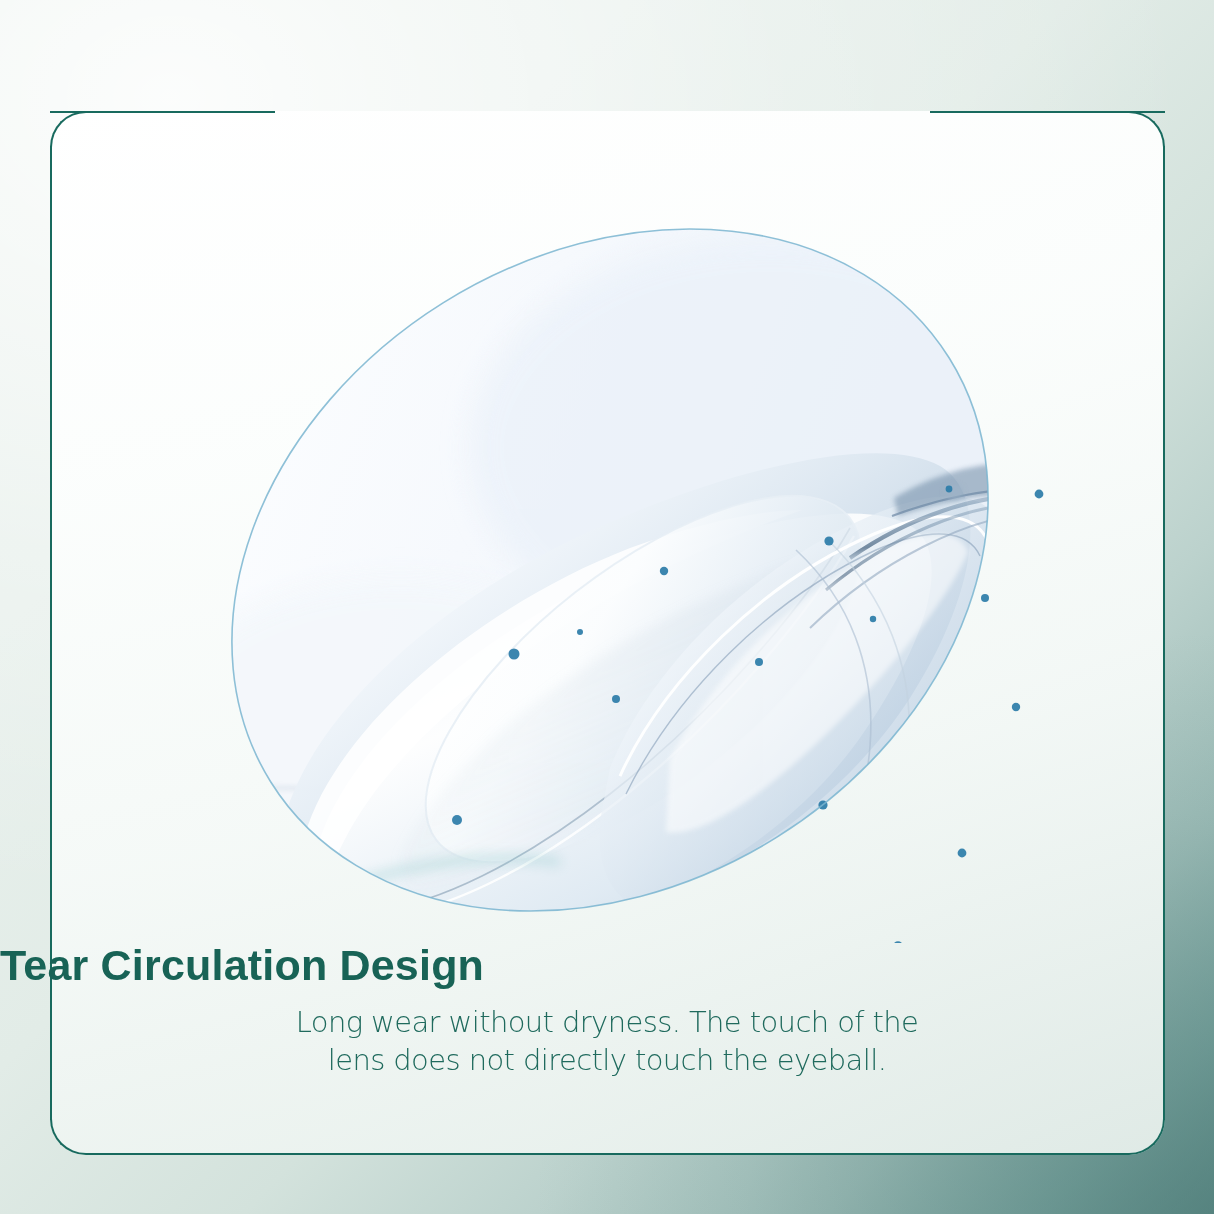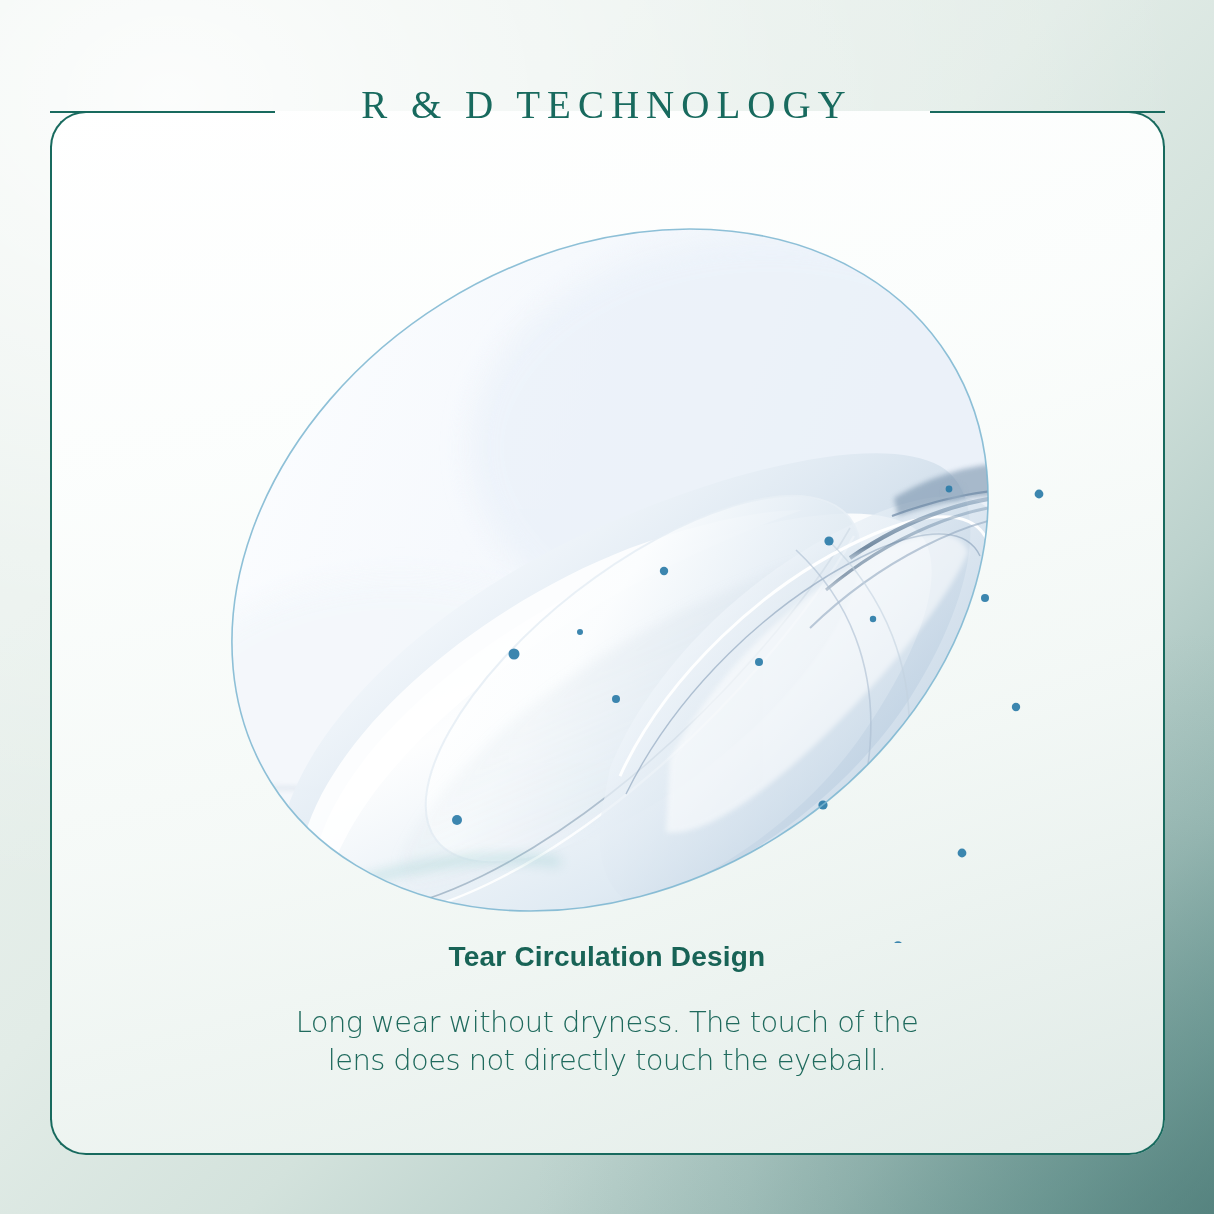"R & D TECHNOLOGY" div.title { html: <div>R &amp; D TECHNOLOGY</div> -> none }
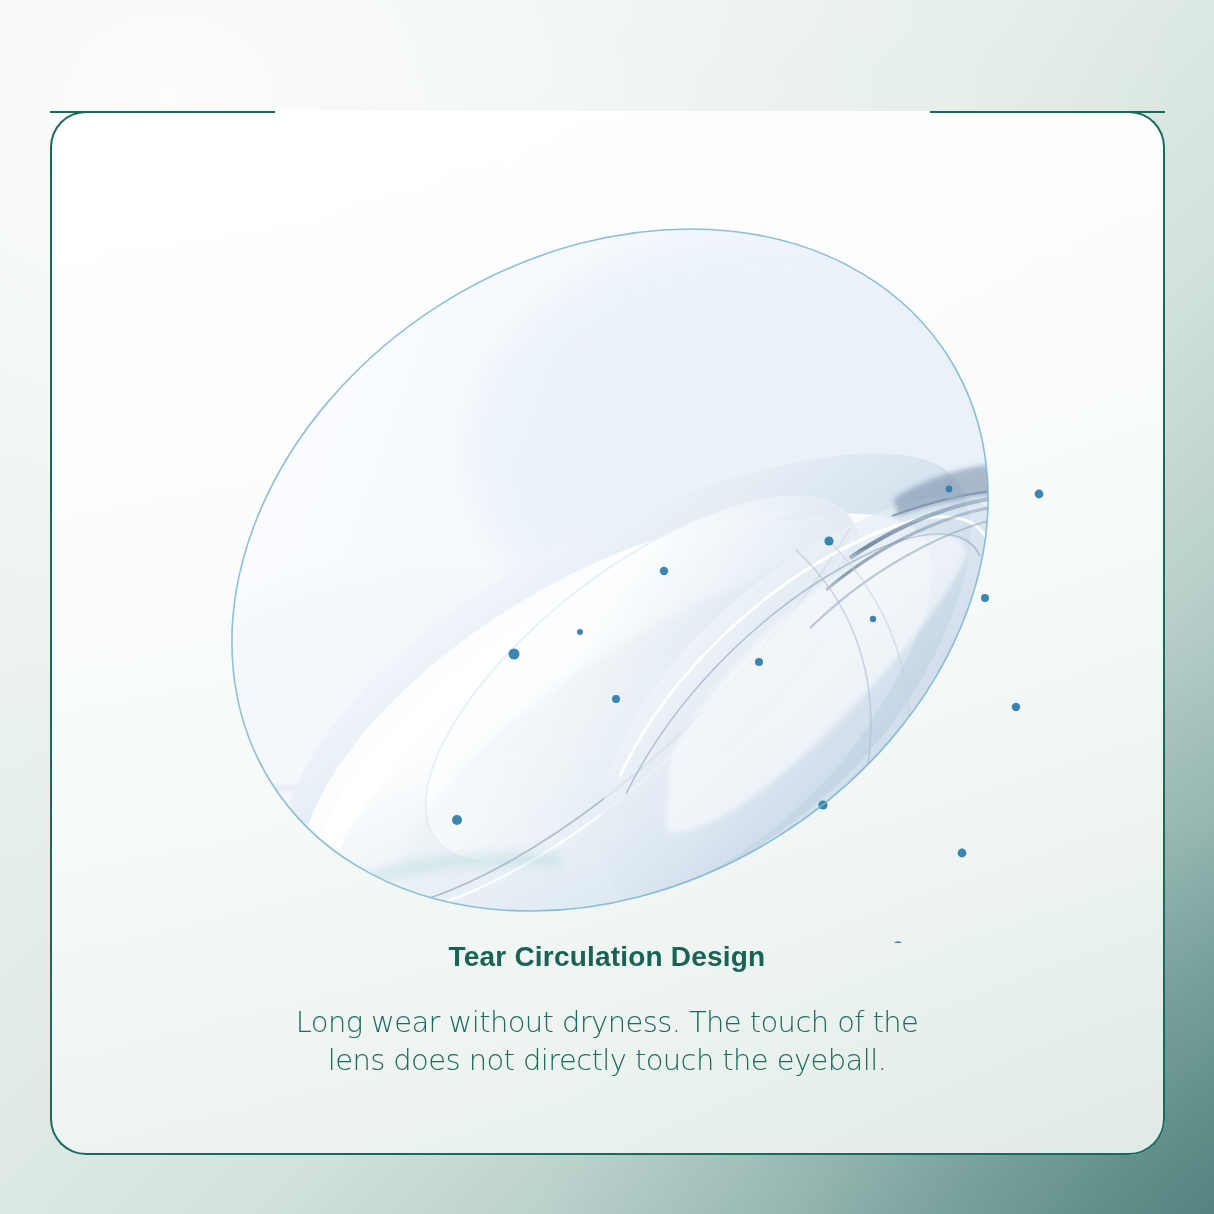"Tear Circulation Design" .caption-heading { font-size: 28px -> 43px; text-align: center -> none }
